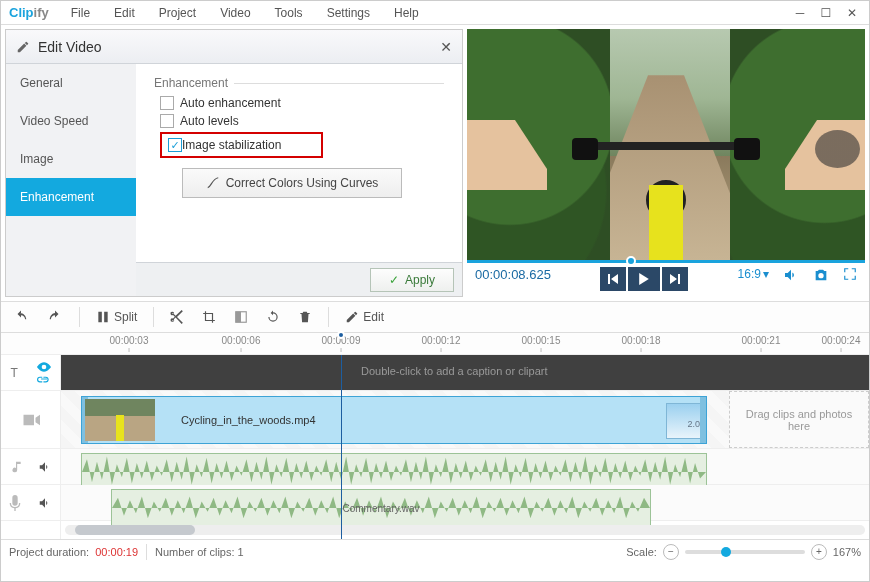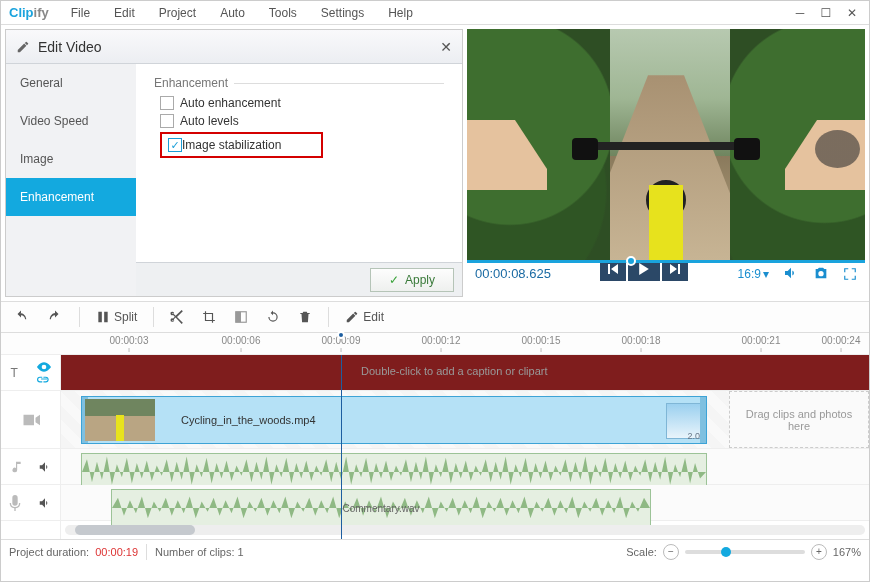"Auto" span.menu-item { text: Auto -> Video }
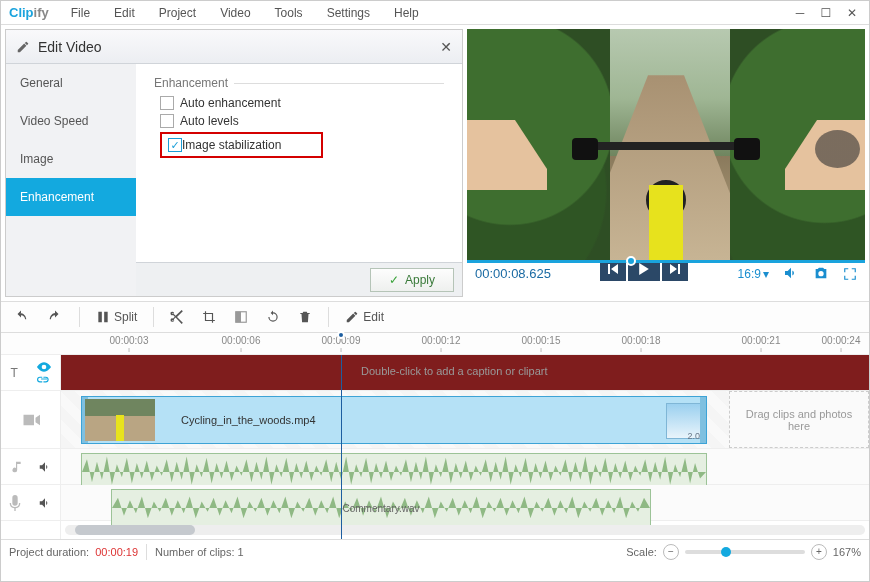"Correct Colors Using Curves" div.curves-btn { html: none -> <div> <svg> <path></path> </svg> <span>Correct Colors Using Curves</span> </div> }
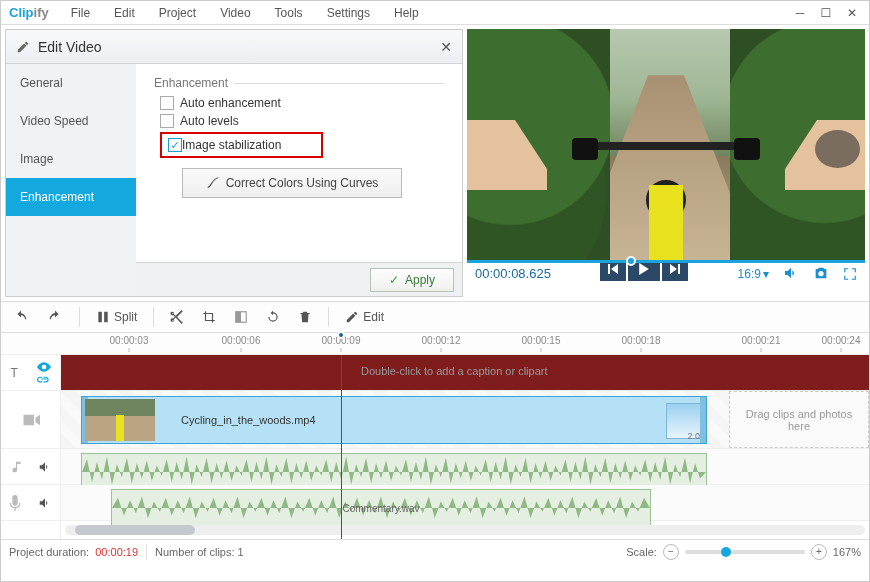"00:00:08.625" .preview-controls { align-items: flex-end -> flex-start; padding: 16px 8px -> 4px 8px }
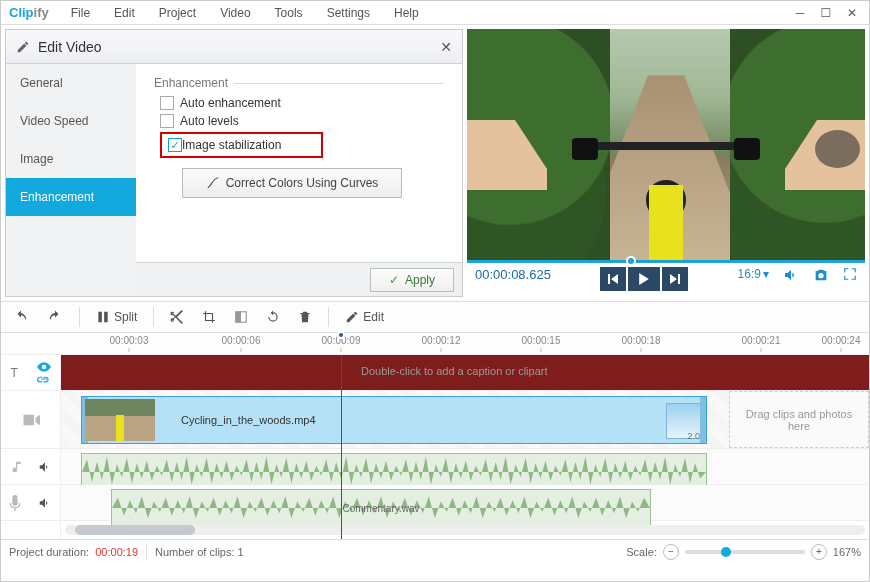"Double-click to add a caption" .track-row.caption { background: #7f1d1d -> #404040 }
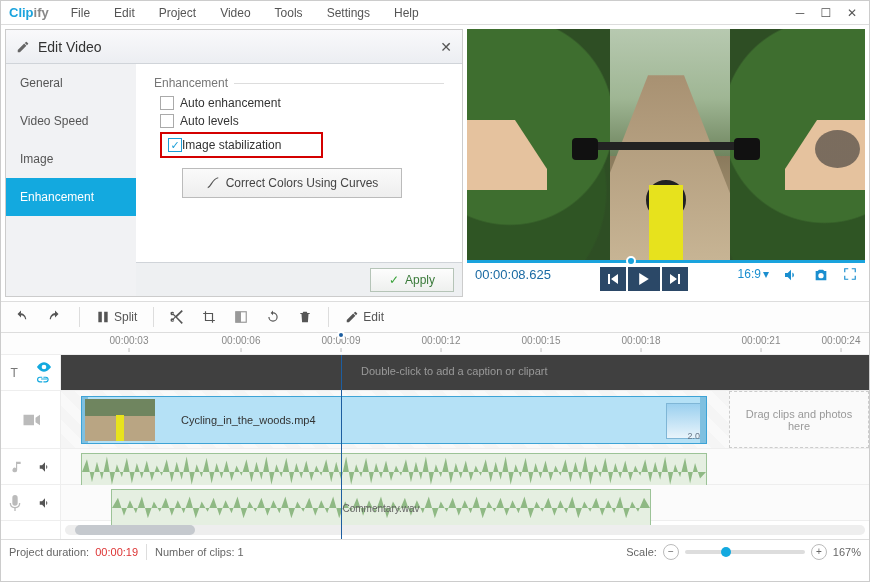"2.0" .clip-end-lbl { bottom: 2px -> 14px }
